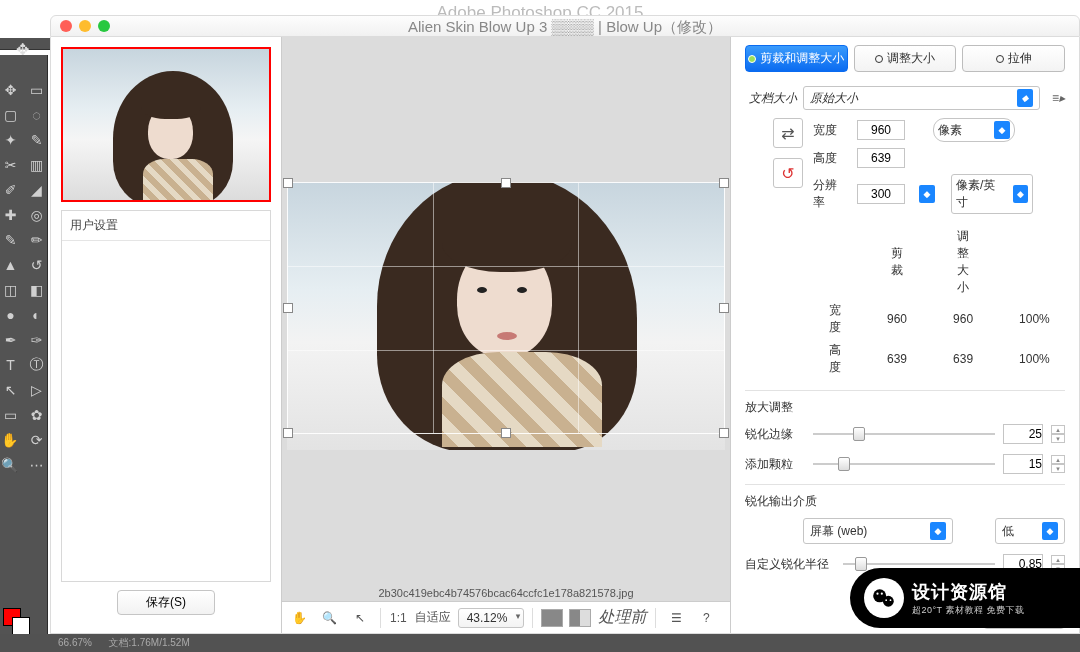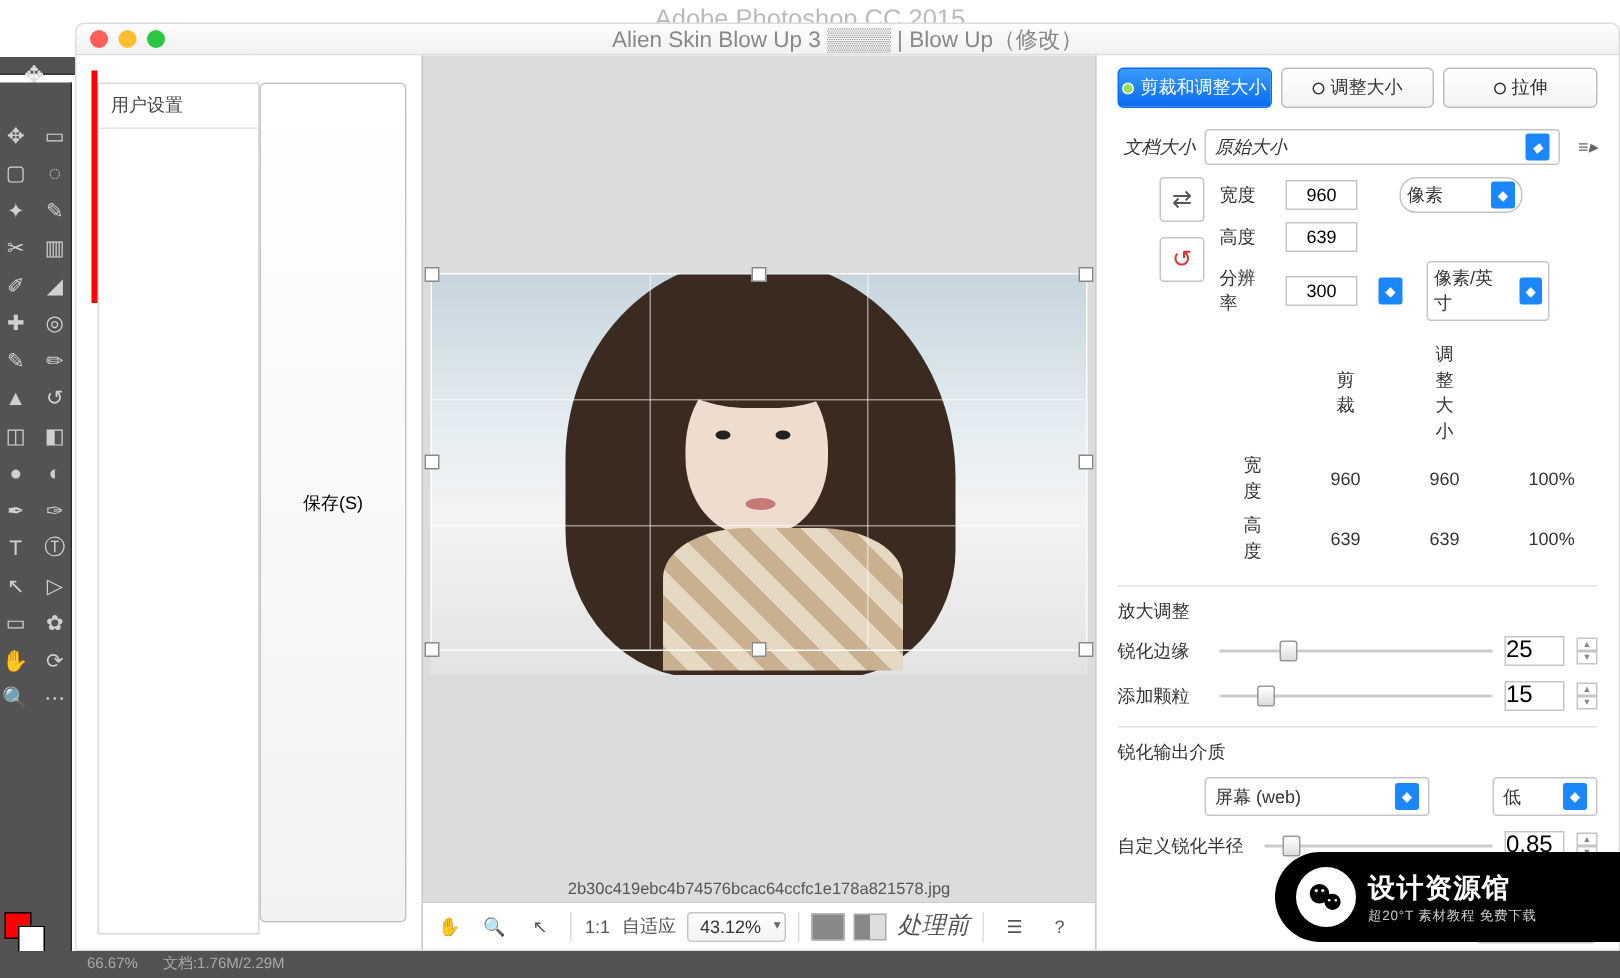"用户设置" .bu-left { flex-direction: row -> column }
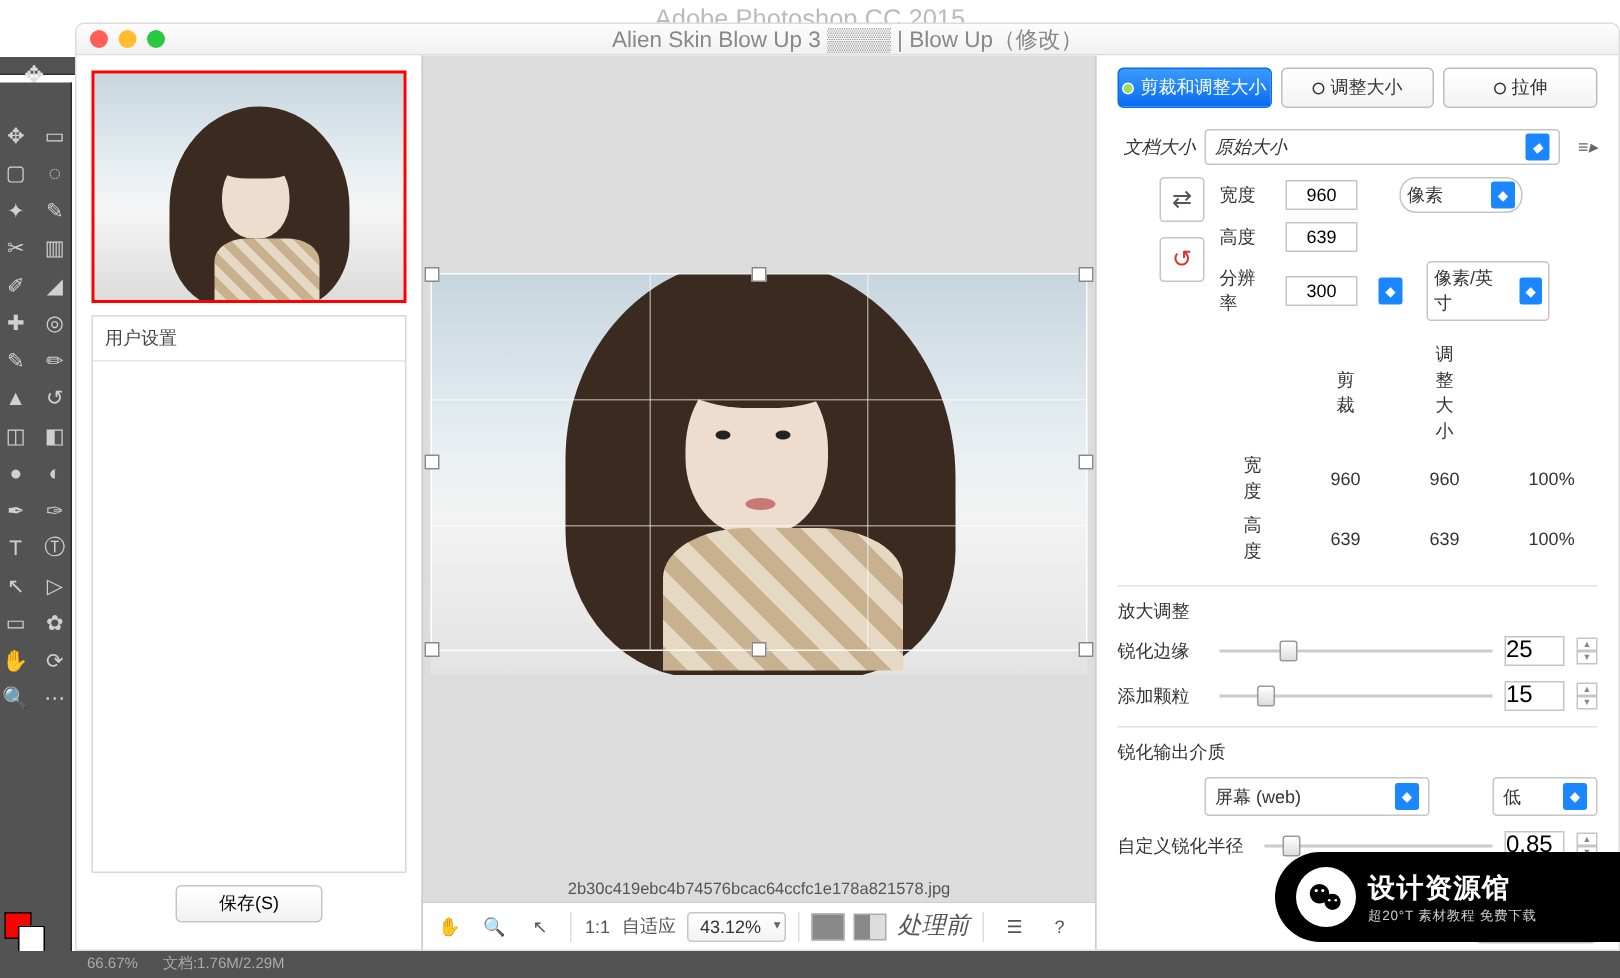"25" .slider-value { font-size: 16px -> 12px; text-align: left -> right }
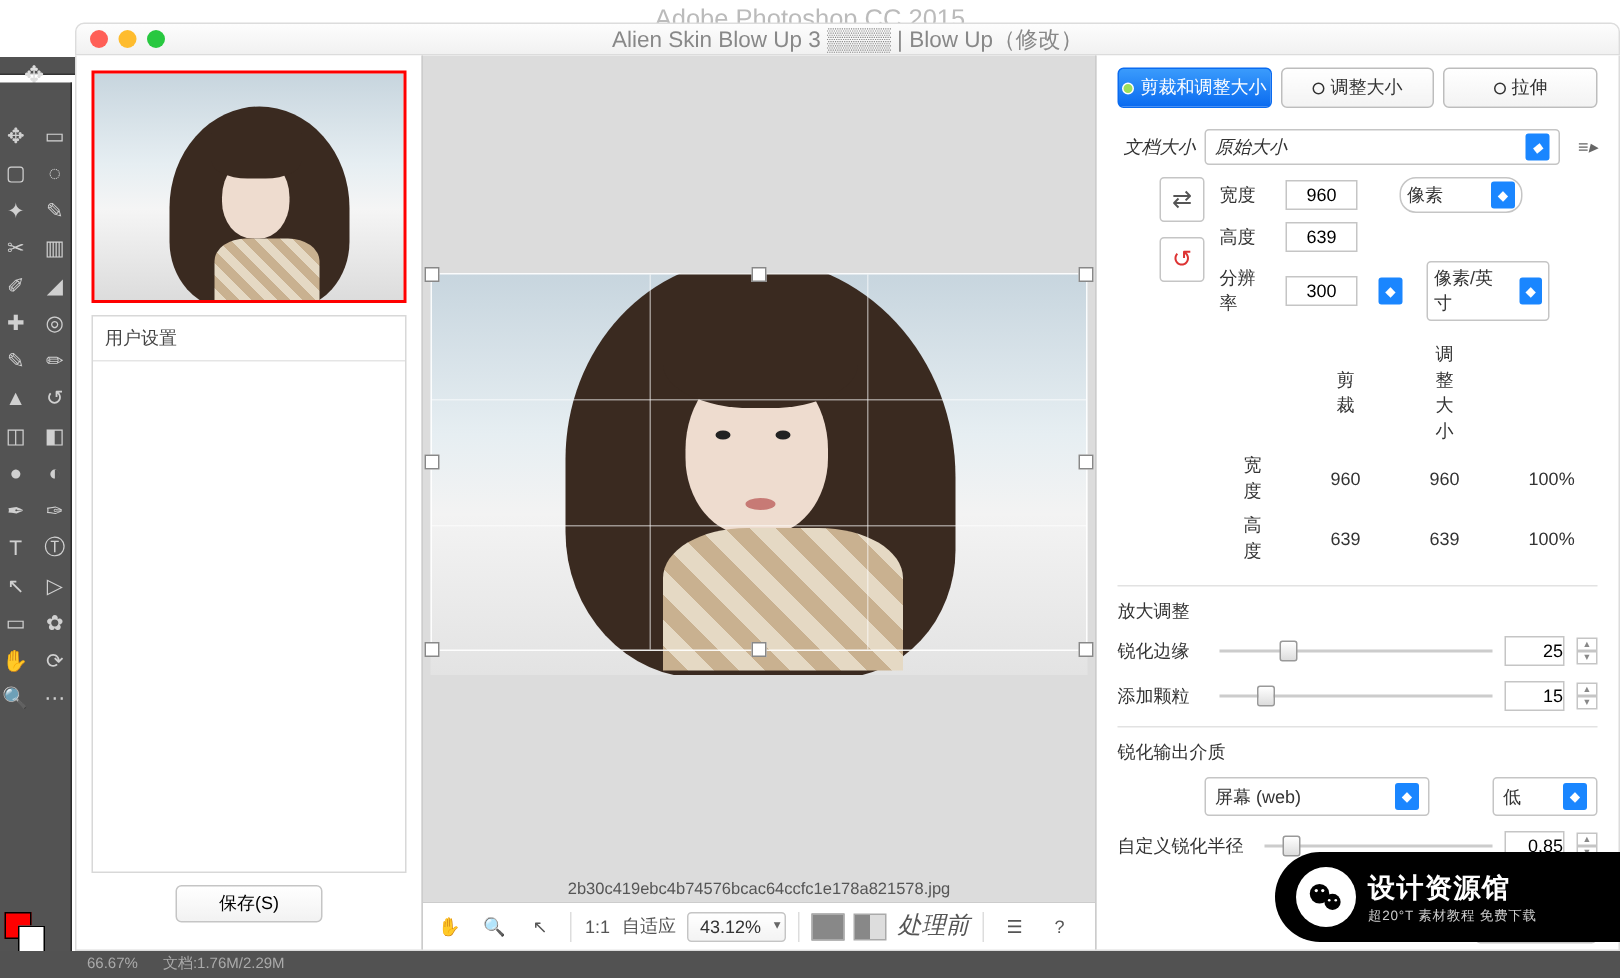"文档:1.76M/2.29M" span { text: :1.76M/2.29M -> :1.76M/1.52M }
